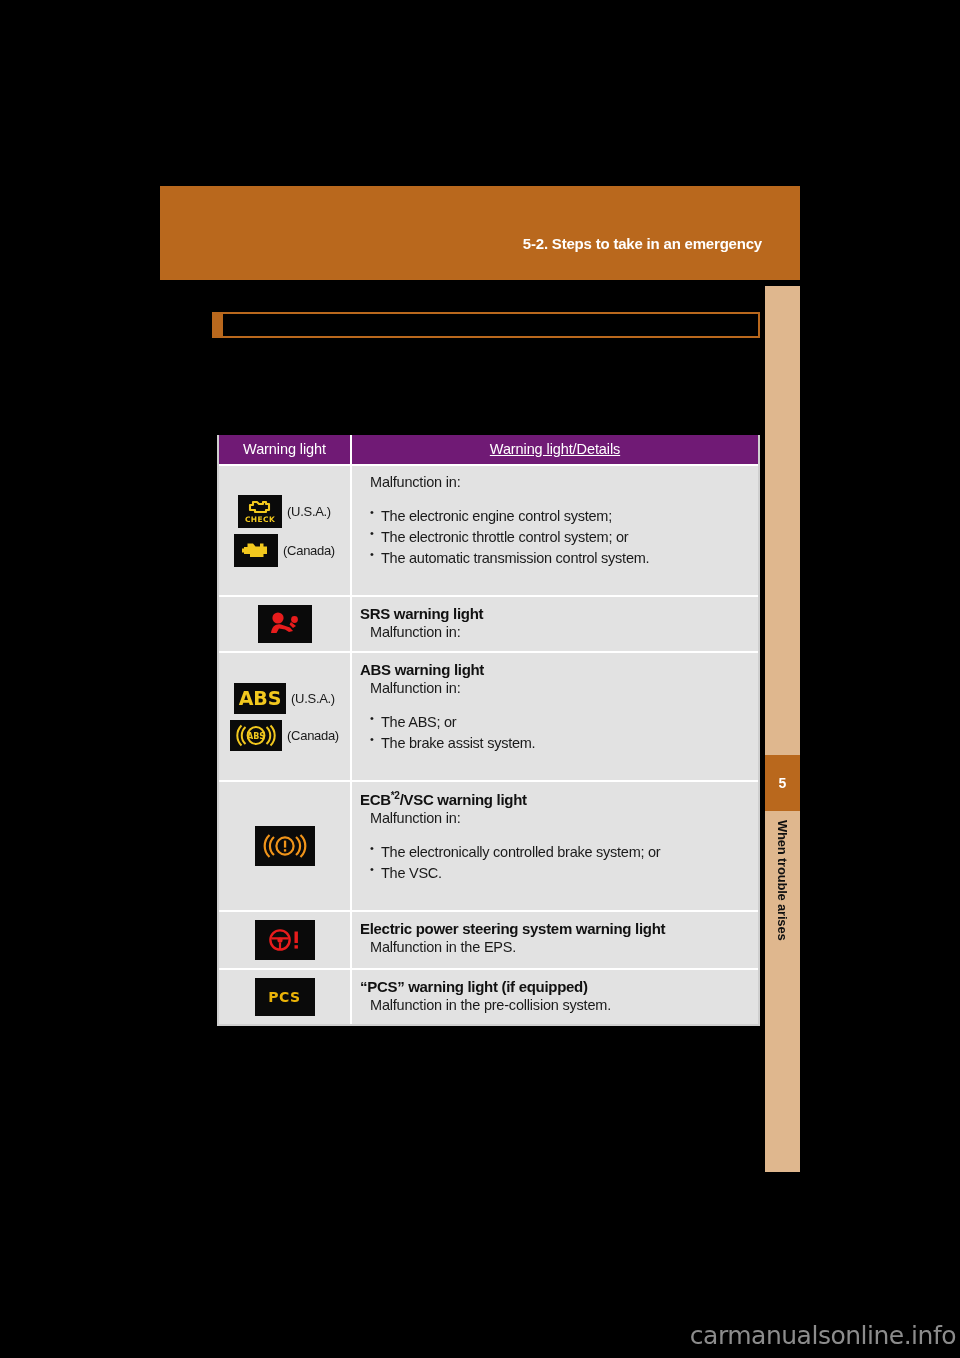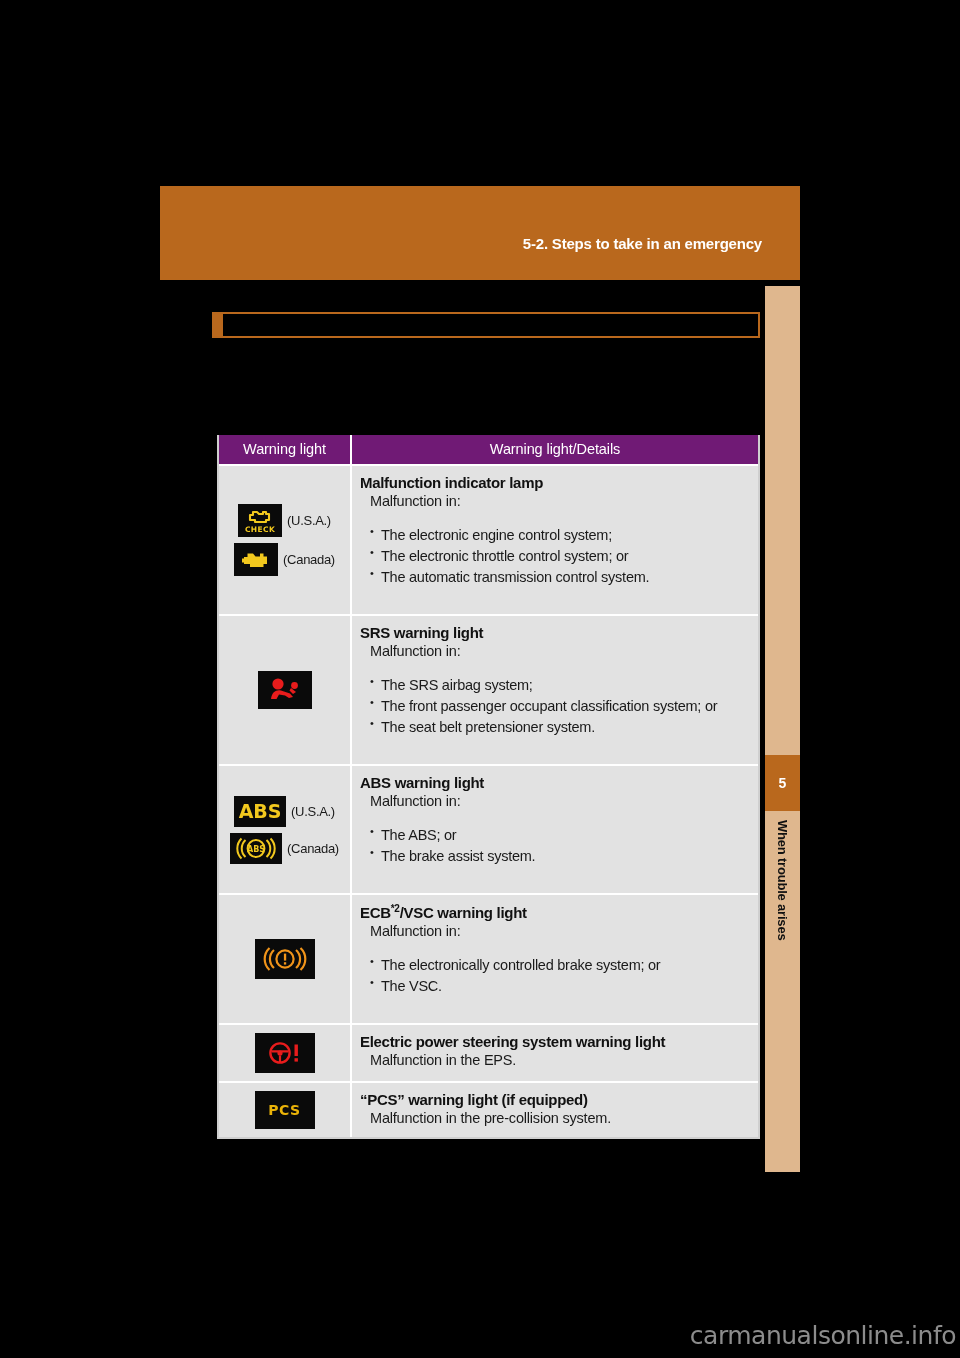"Warning light/Details" .th-details { text-decoration: none -> underline }
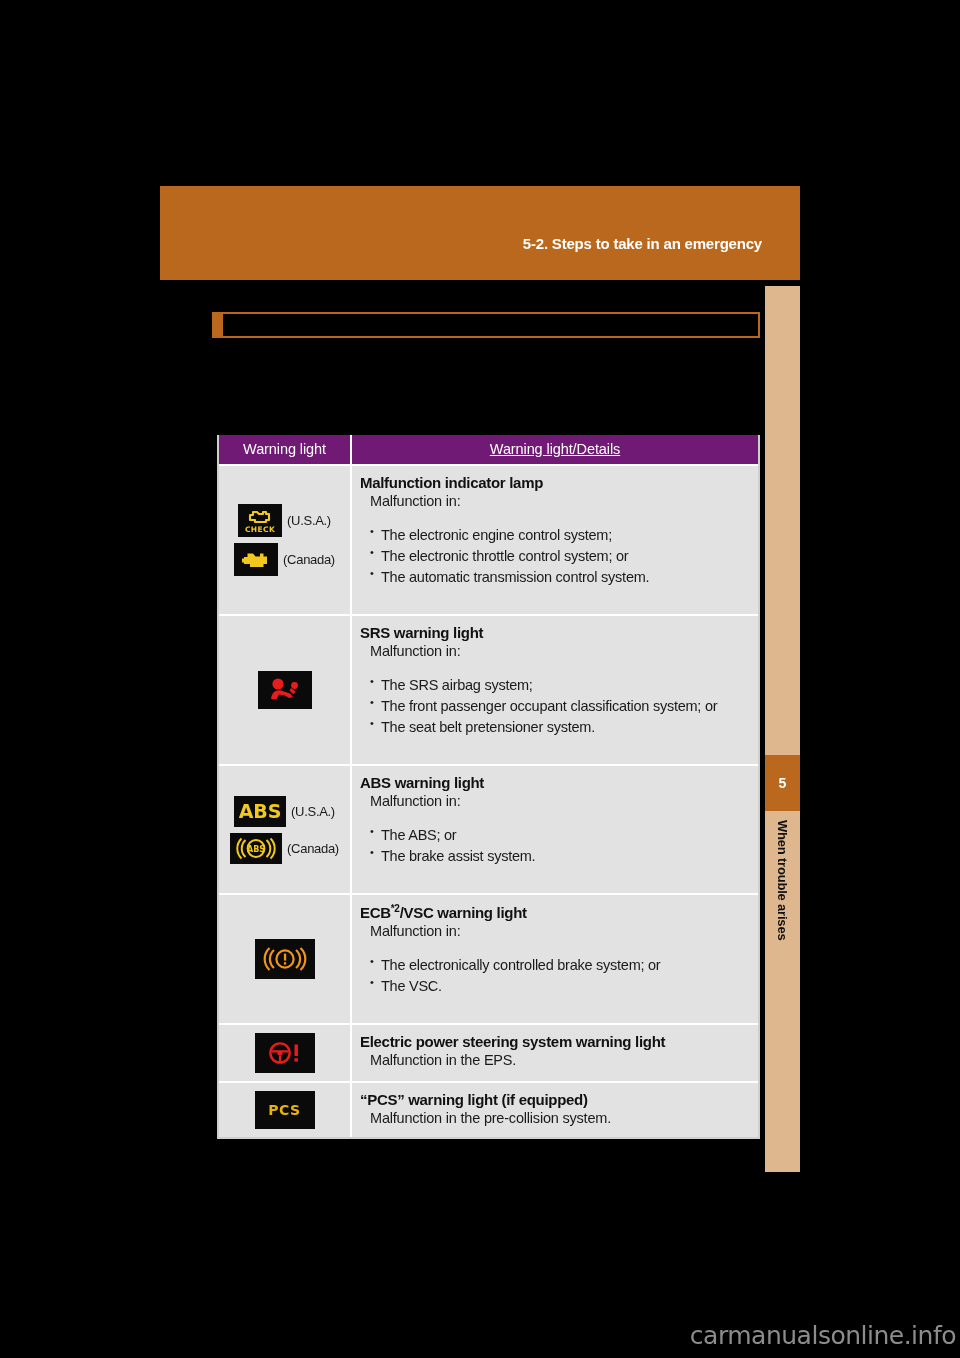"Malfunction indicator lamp" div.row-title { html: <div>Malfunction indicator lamp</div> -> none }
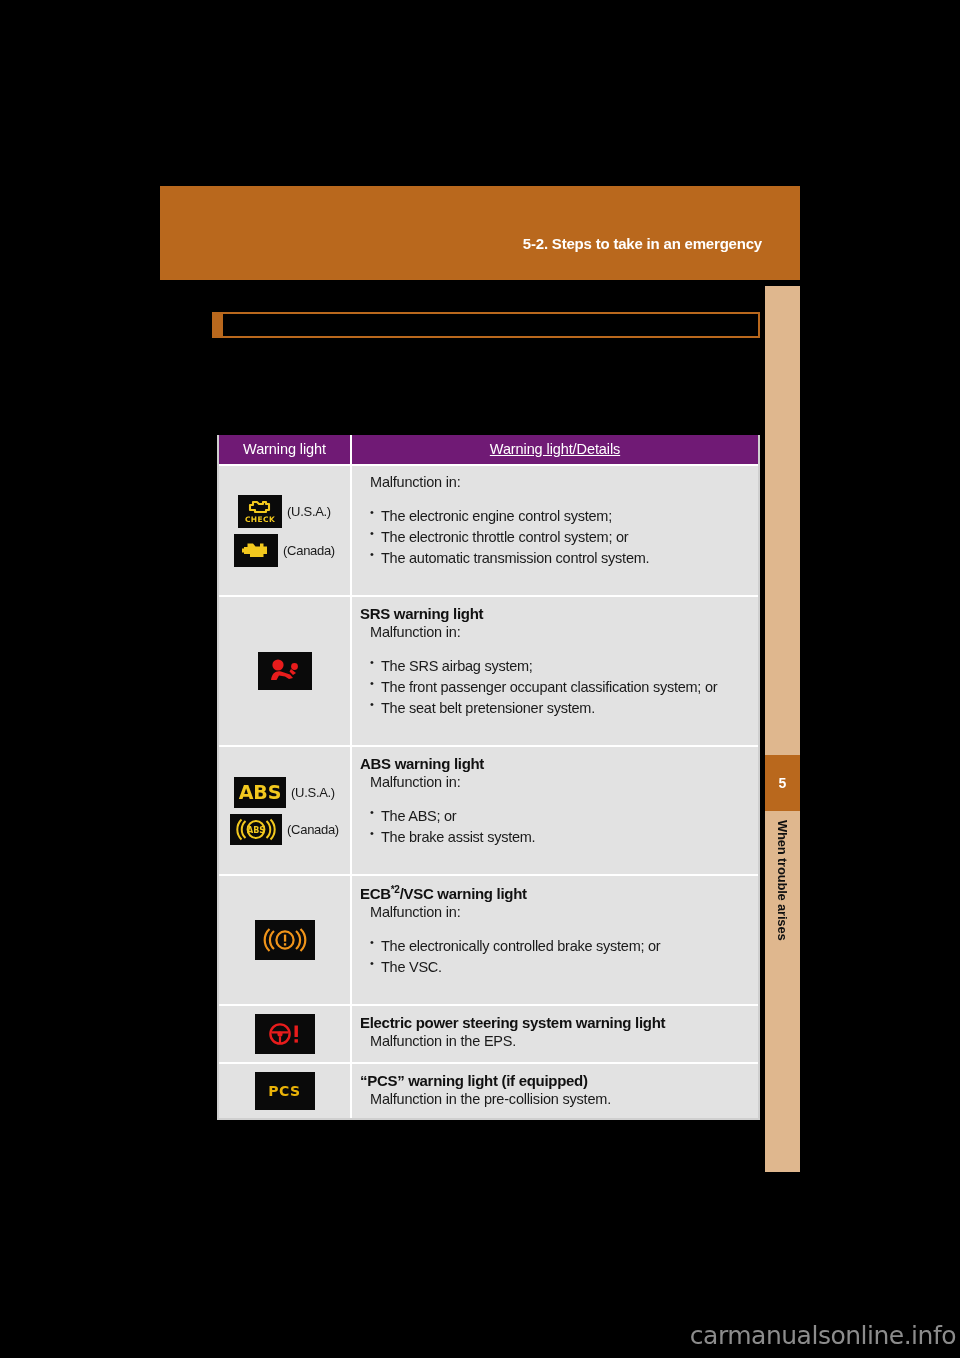"The SRS airbag system;" ul.bullets { html: <ul> <li>The SRS airbag system;</li> <li>The front passenger occupant classification system; or</li> <li>The seat belt pretensioner system.</li> </ul> -> none }
